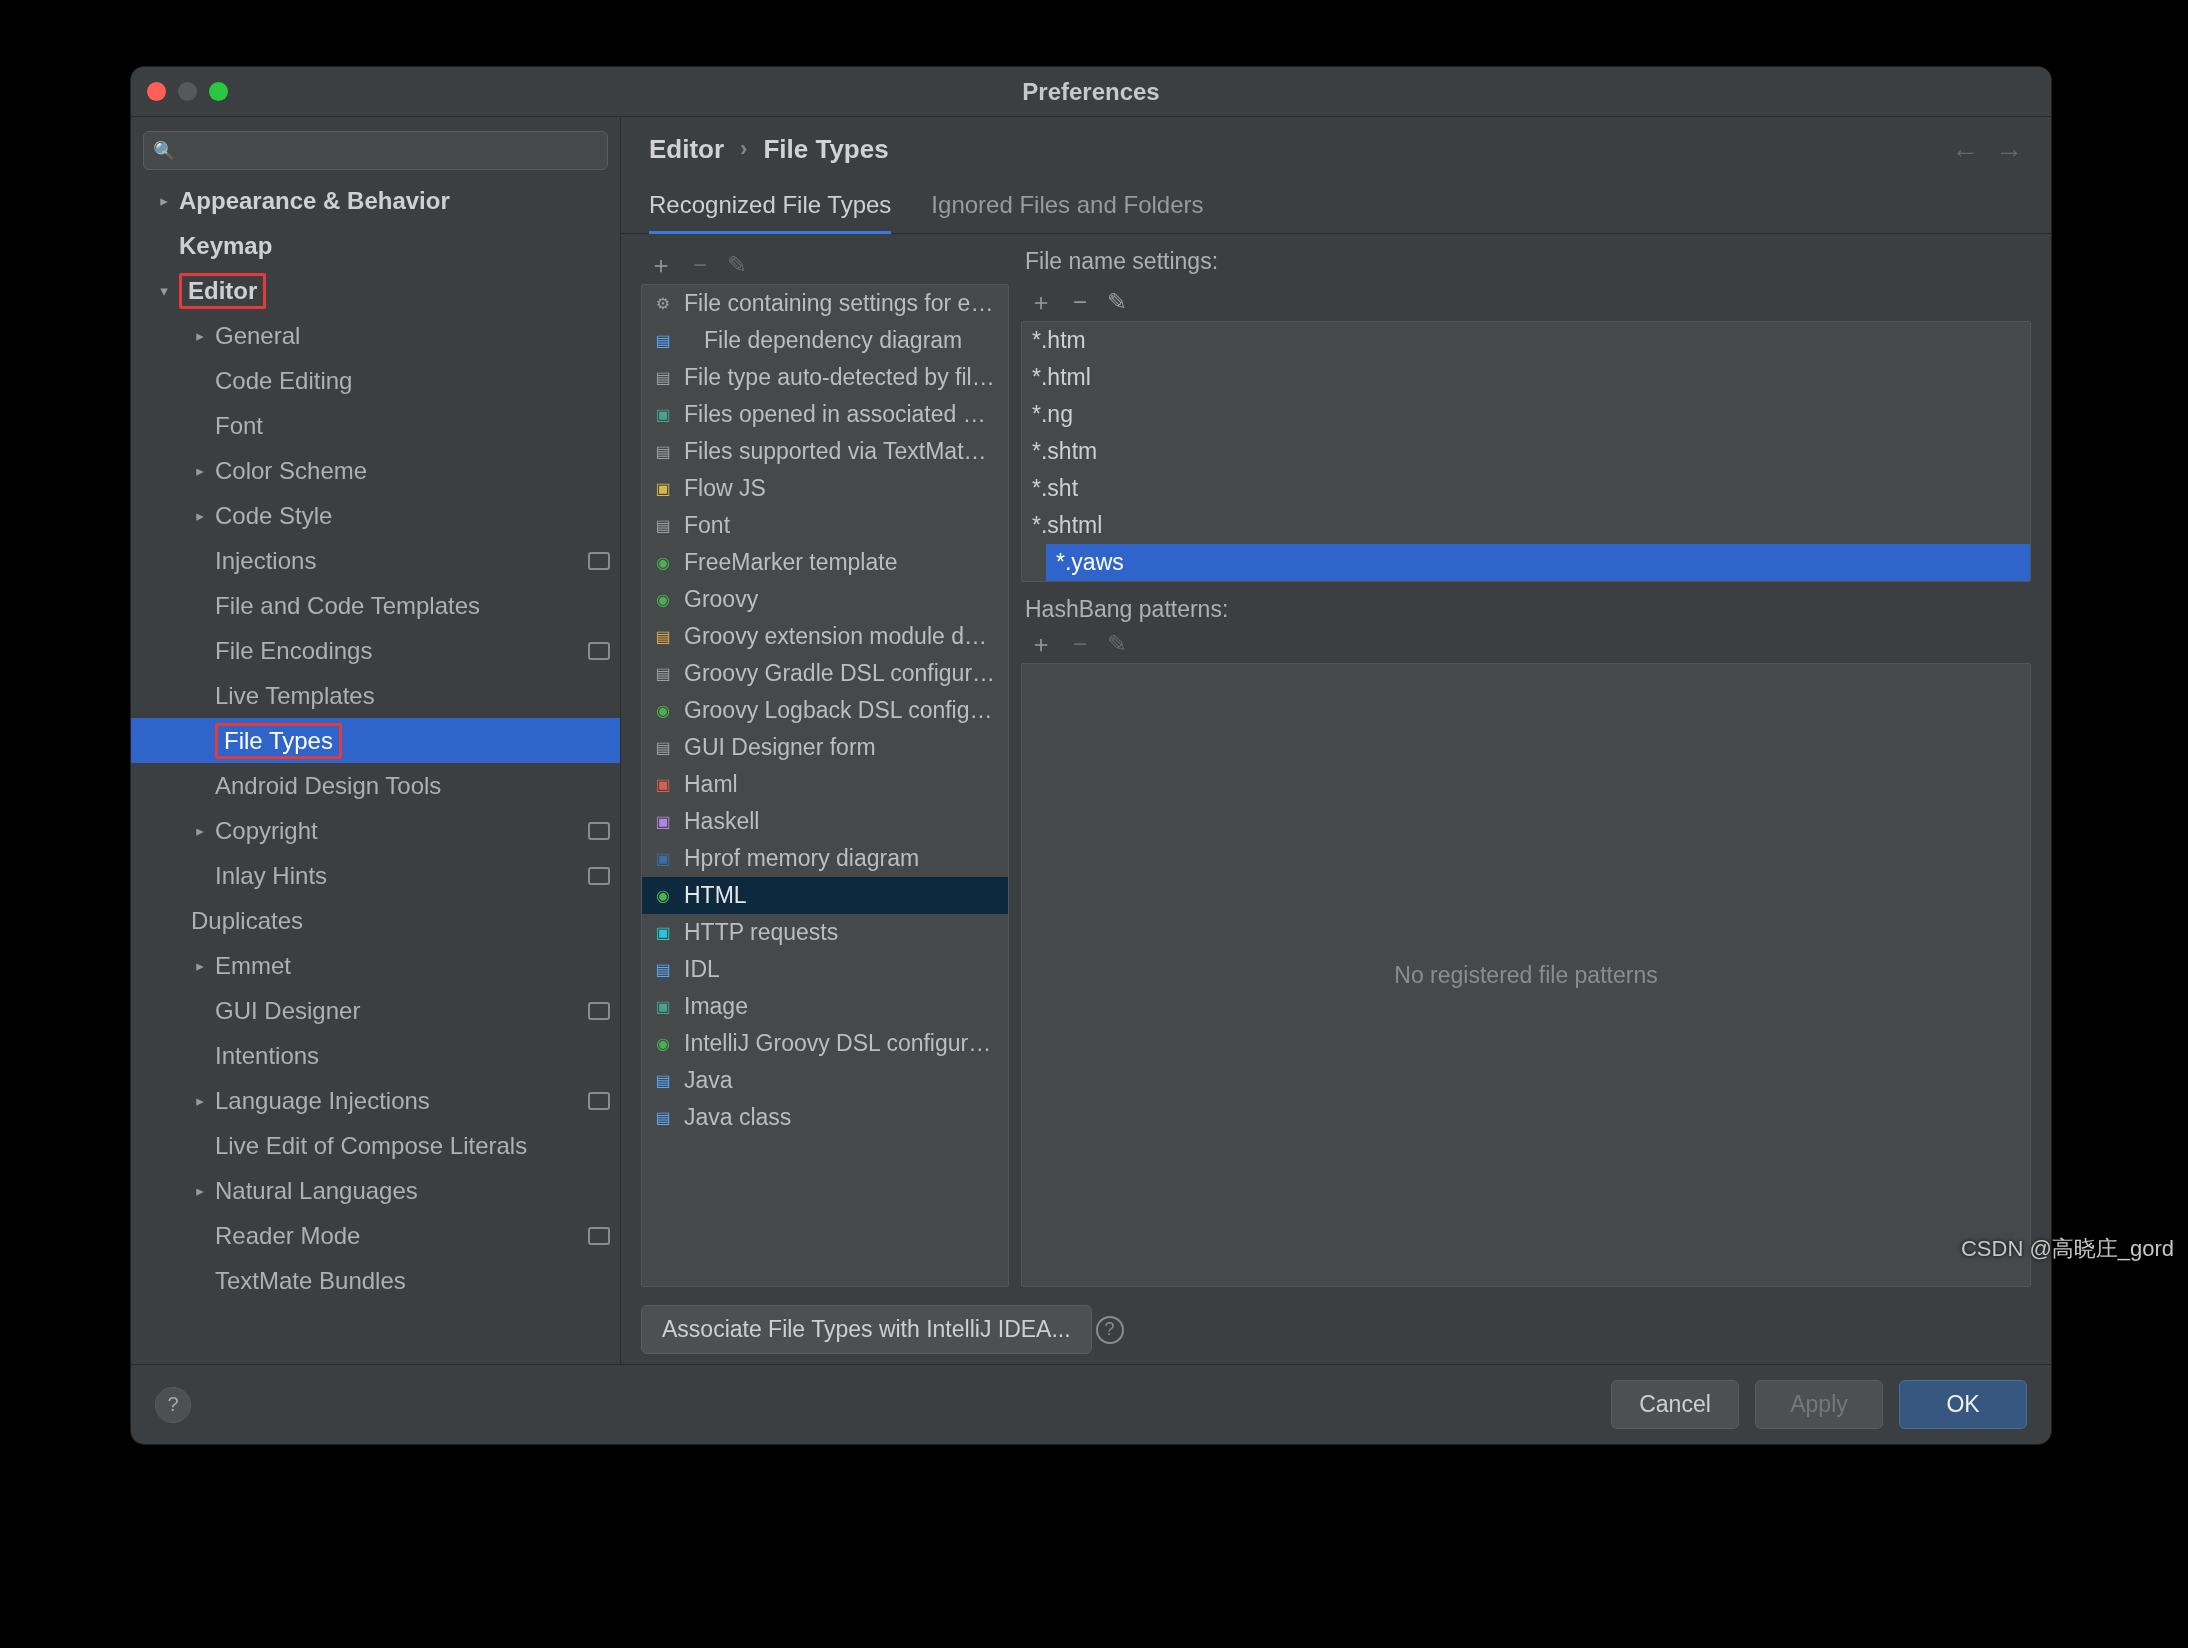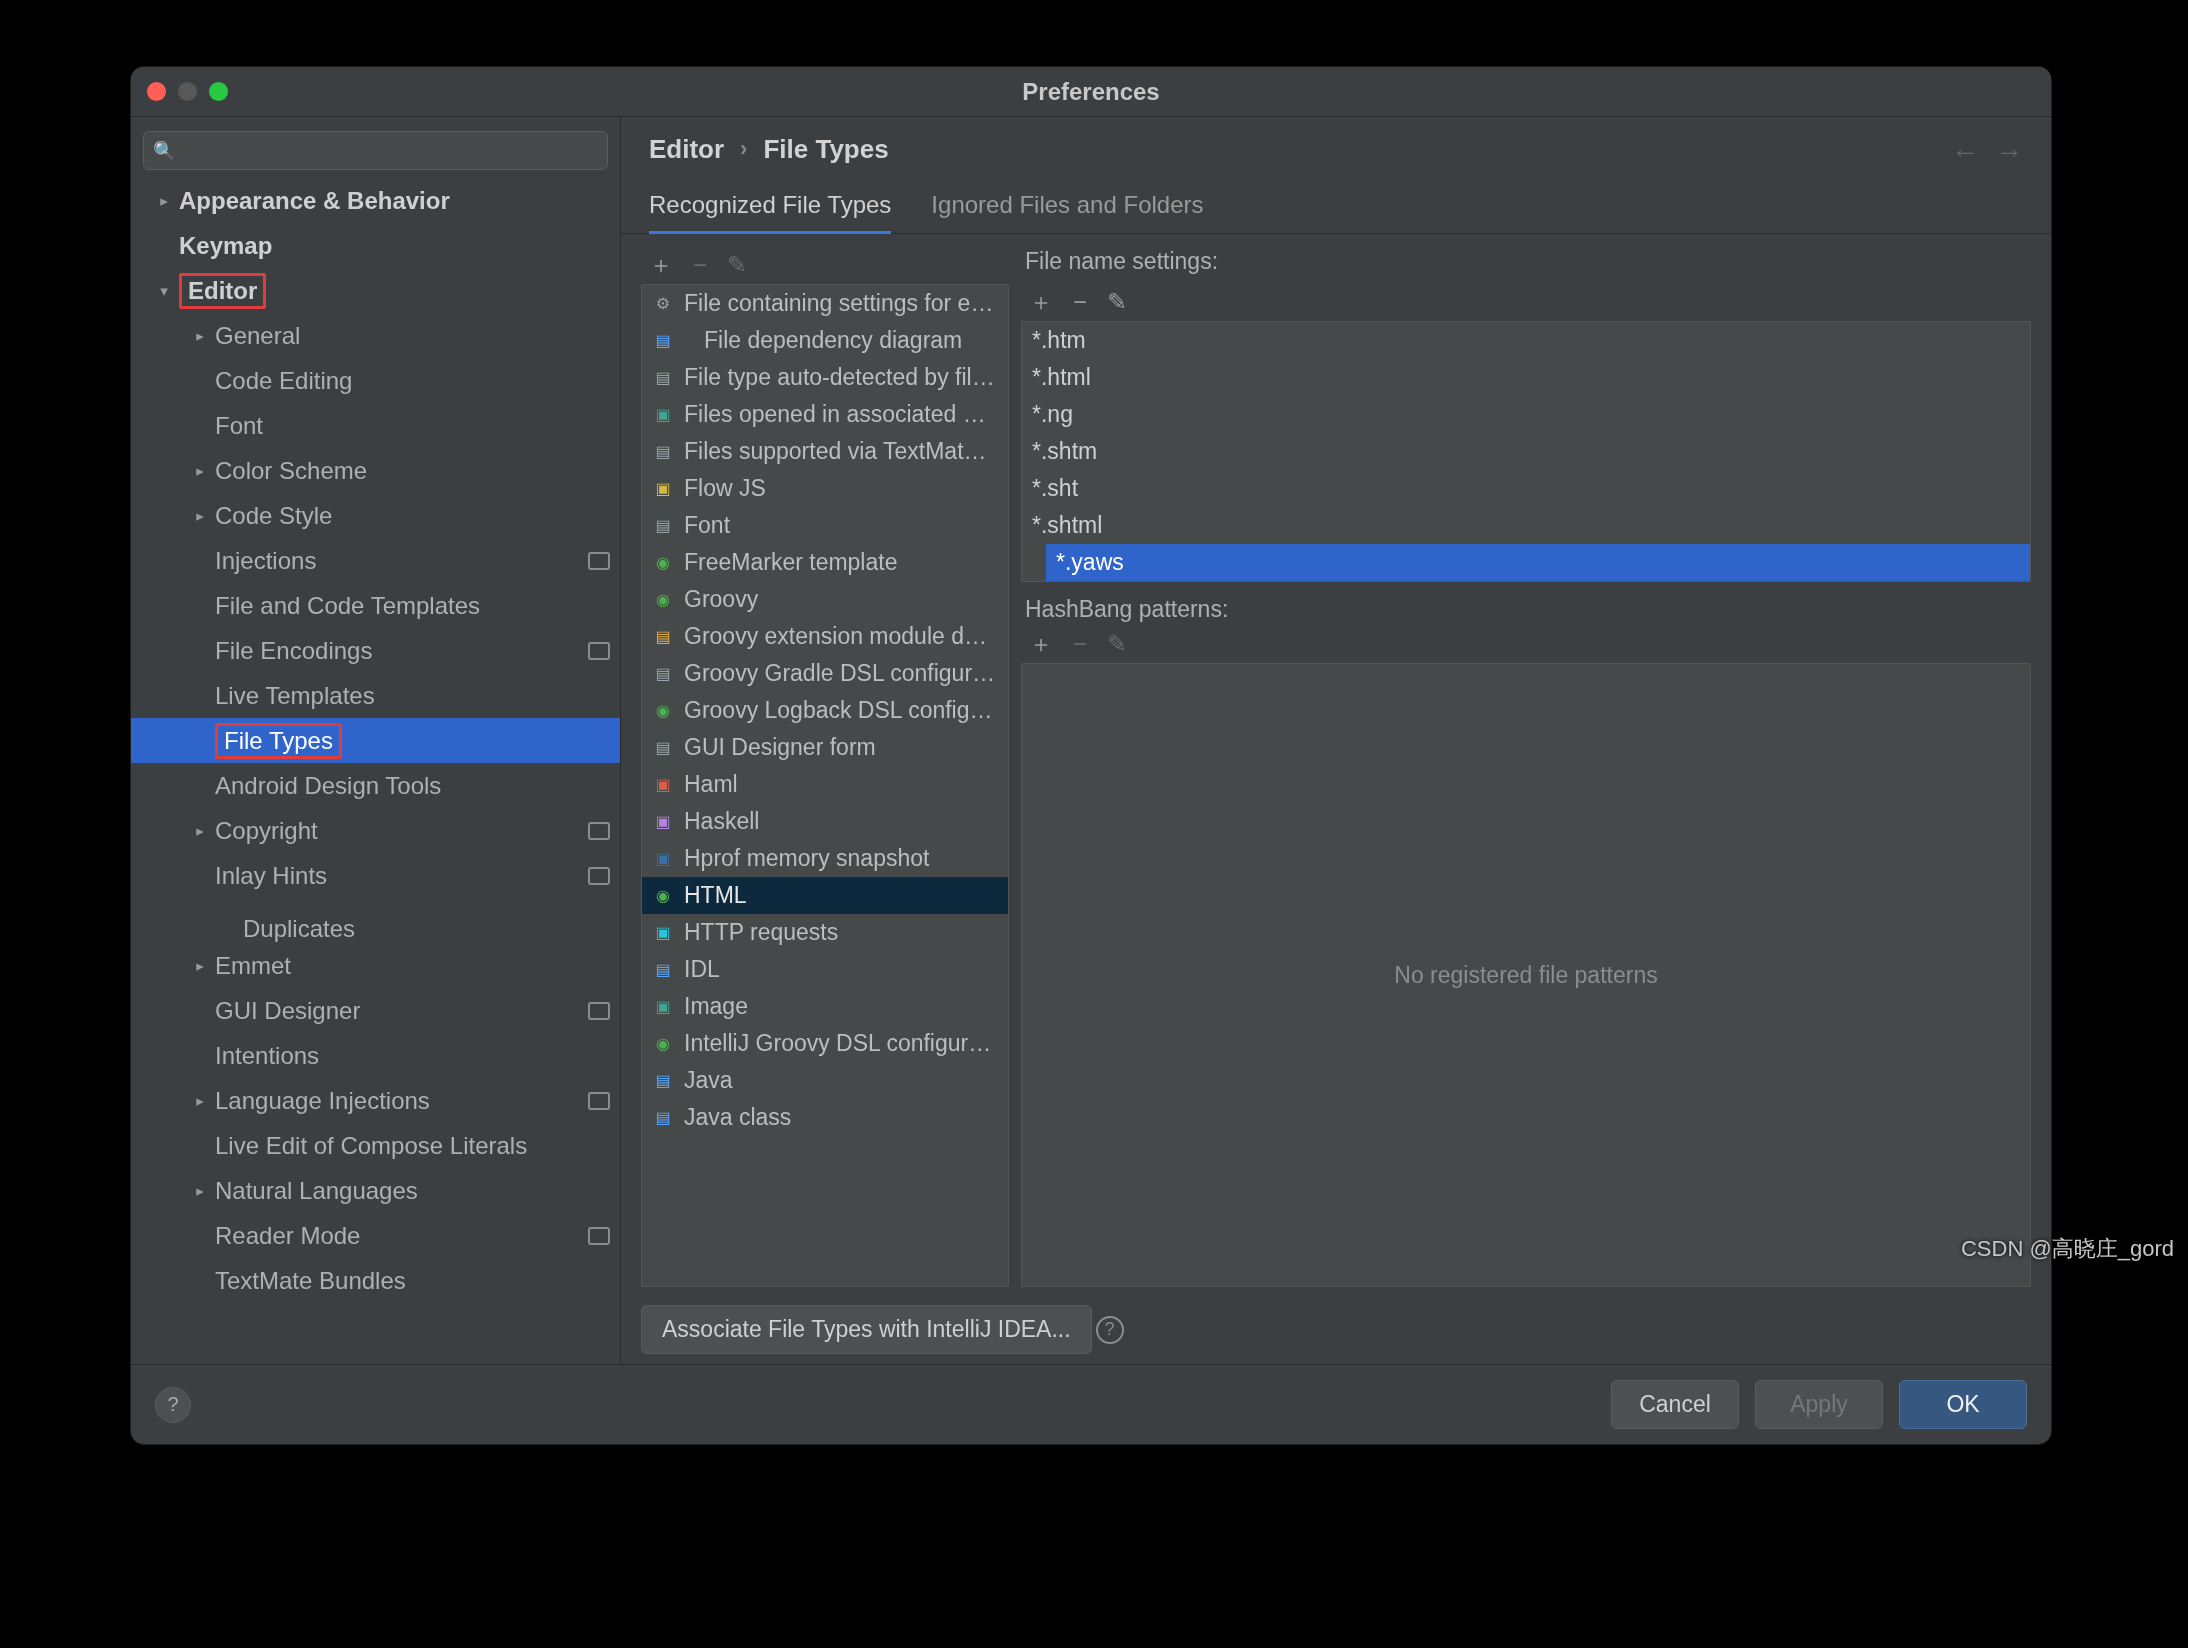"Hprof memory snapshot" span { text: snapshot -> diagram }
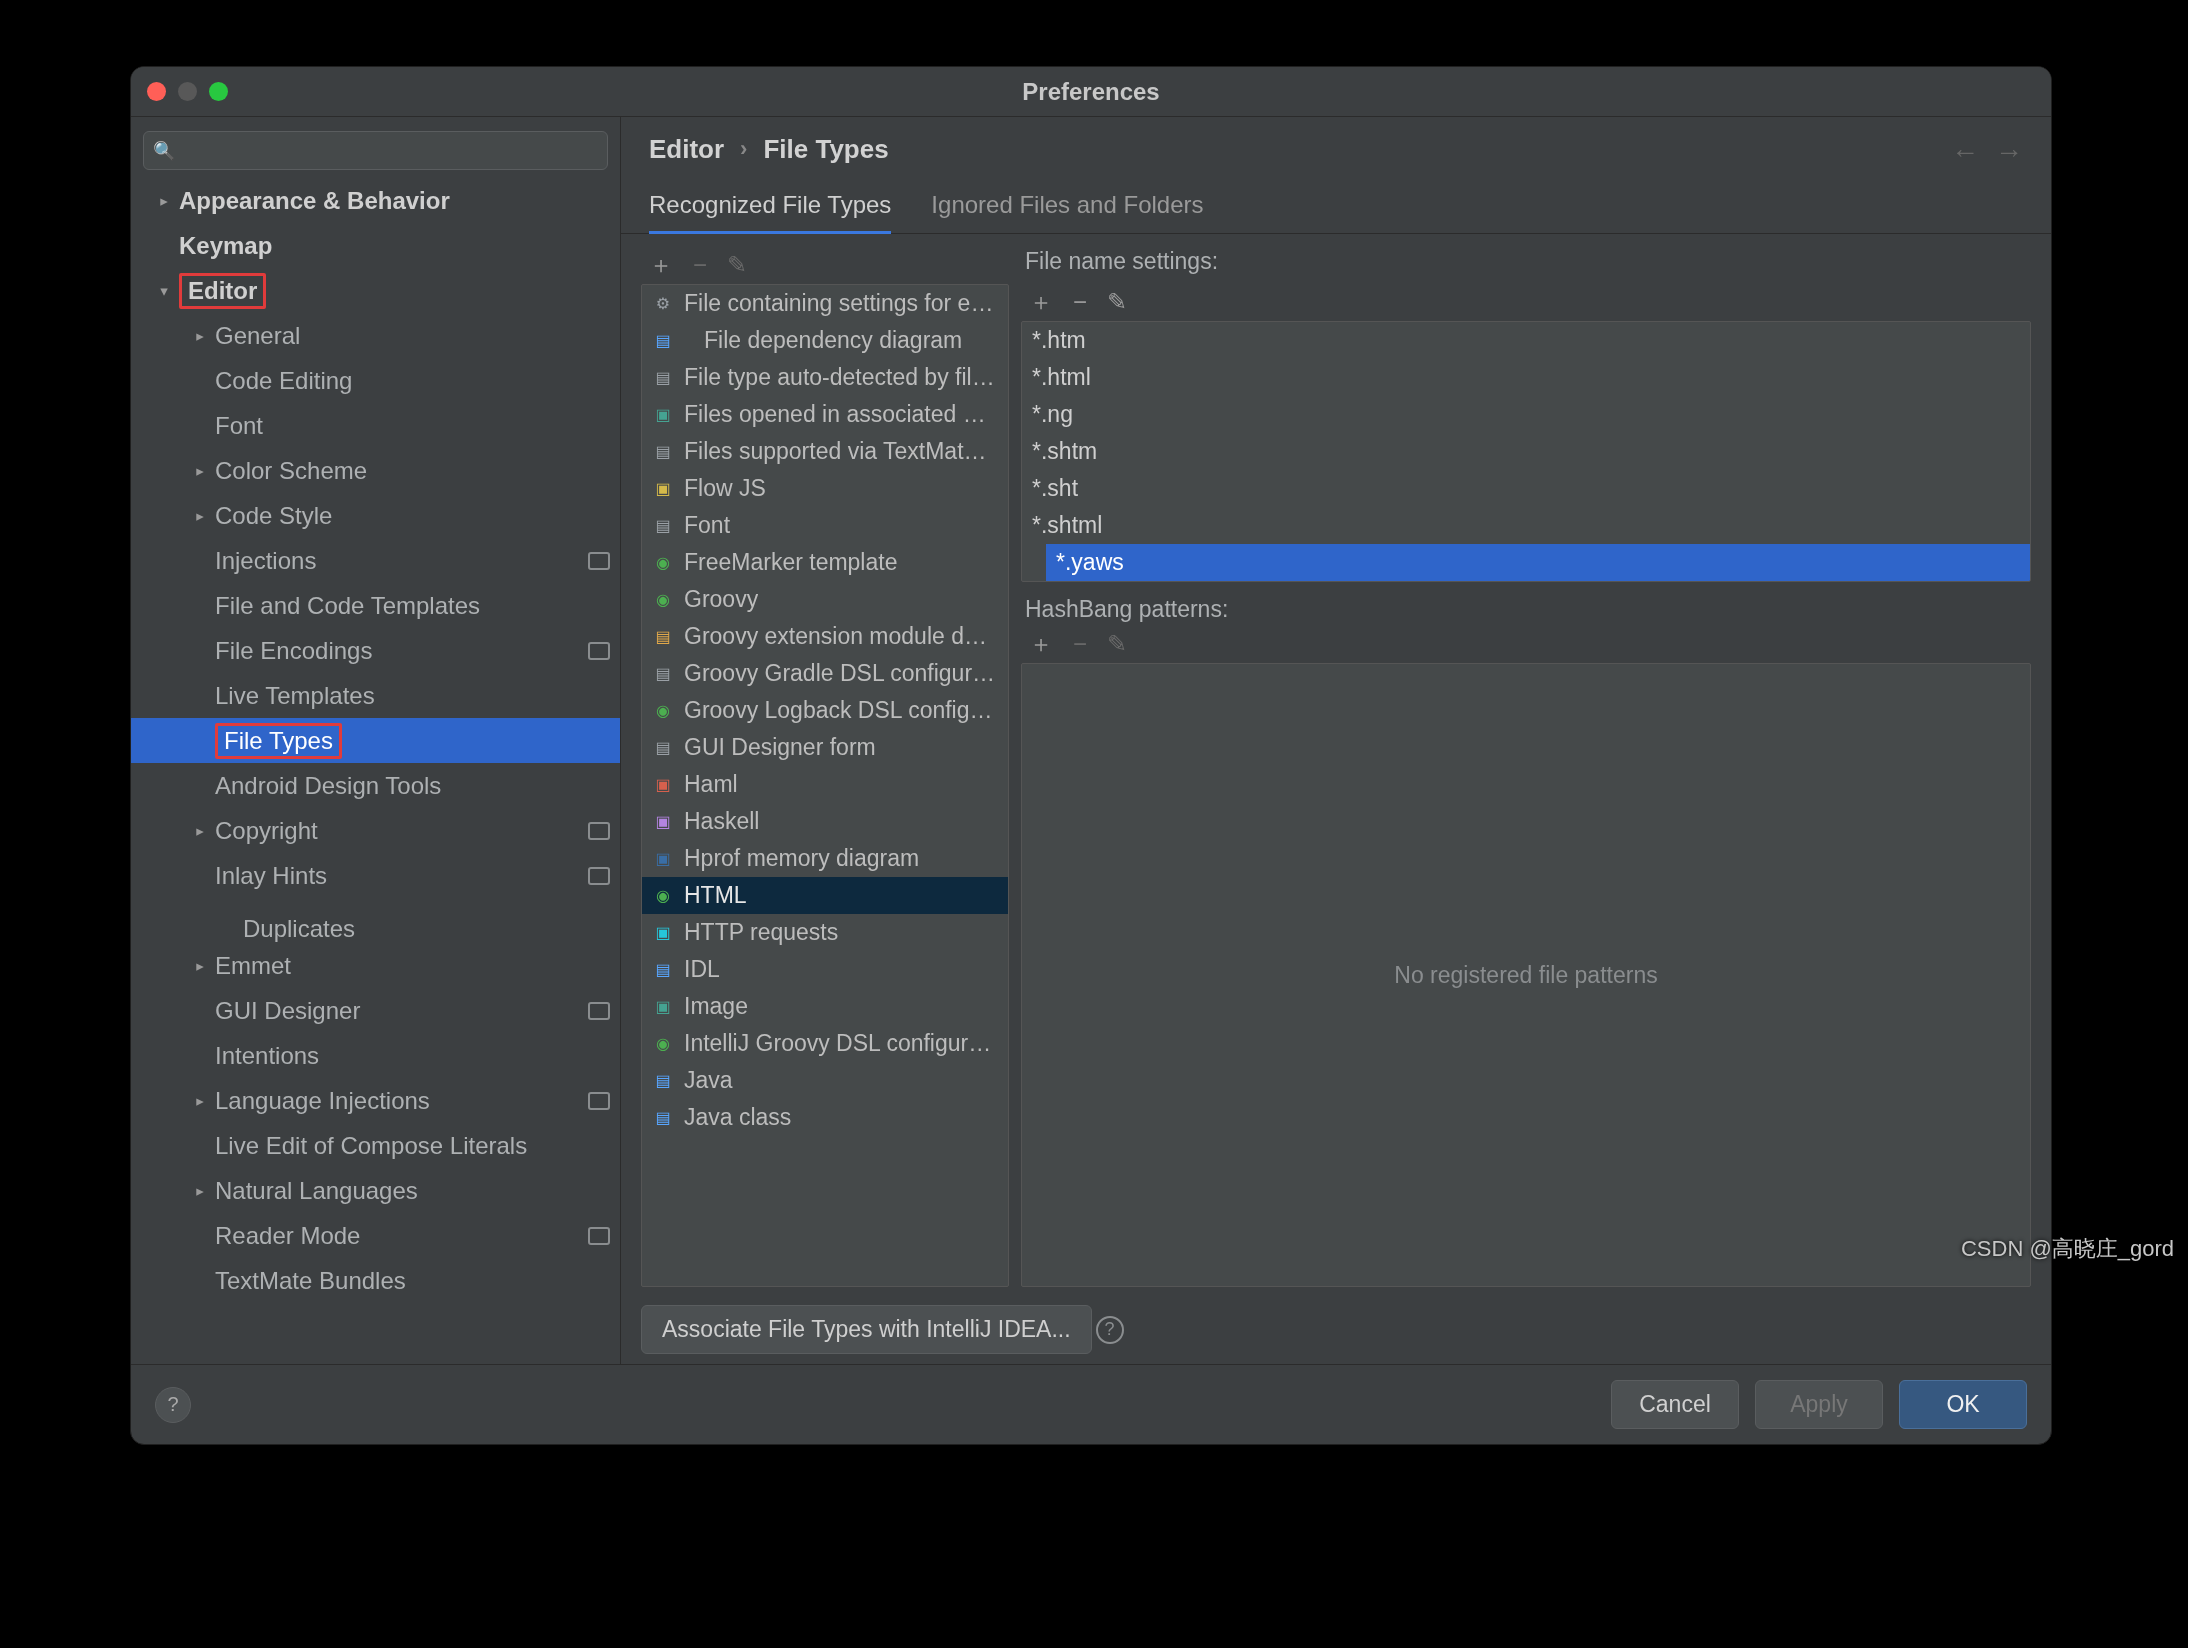"Duplicates" div.row { align-items: flex-end -> none; padding-left: 112px -> 60px }
